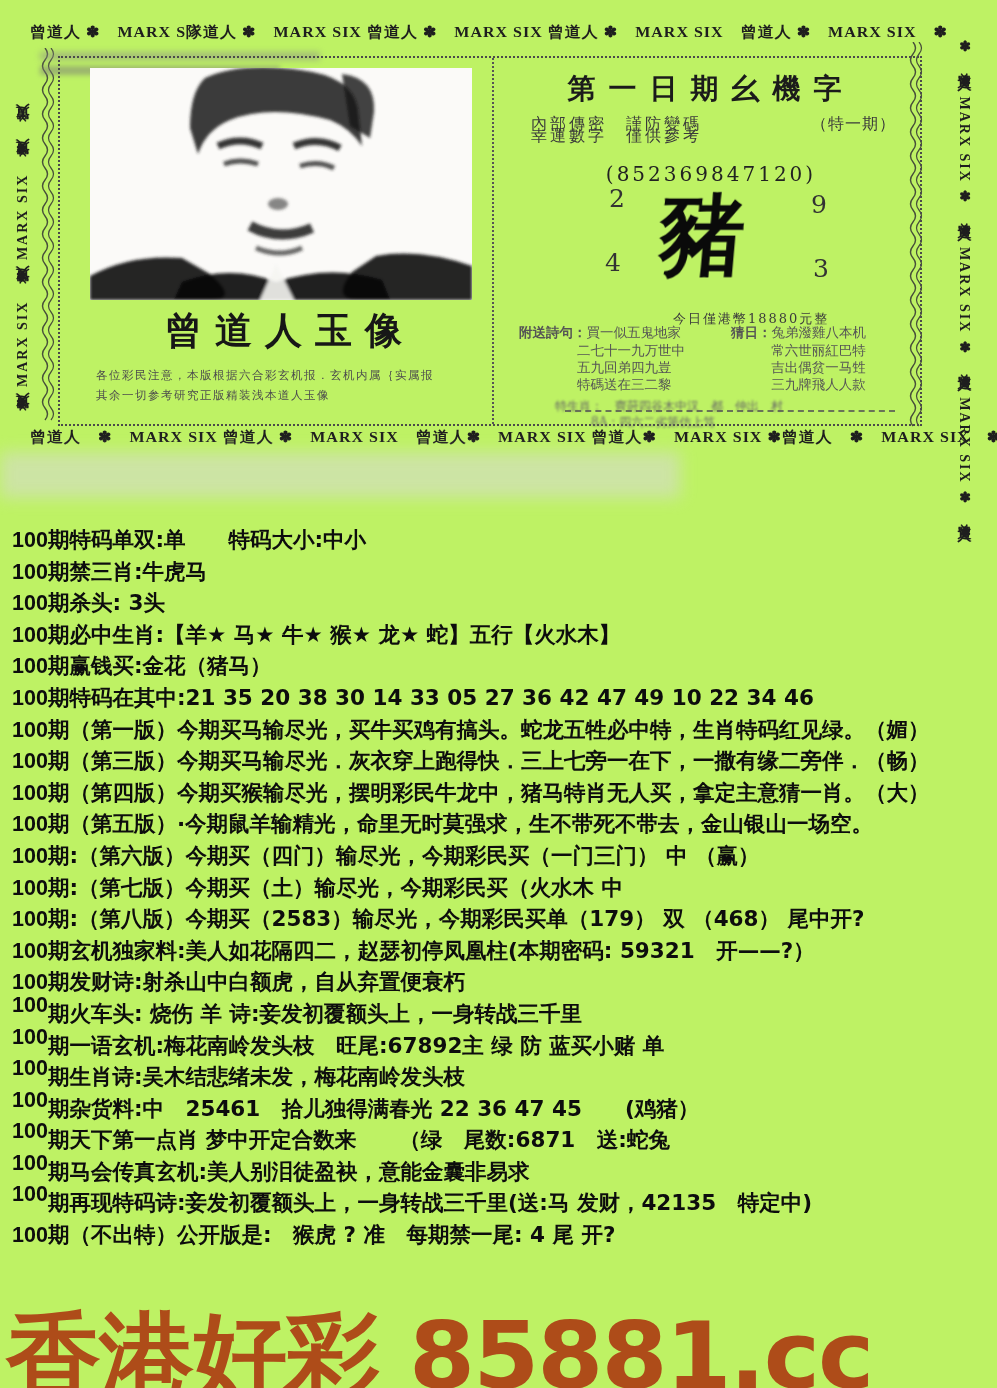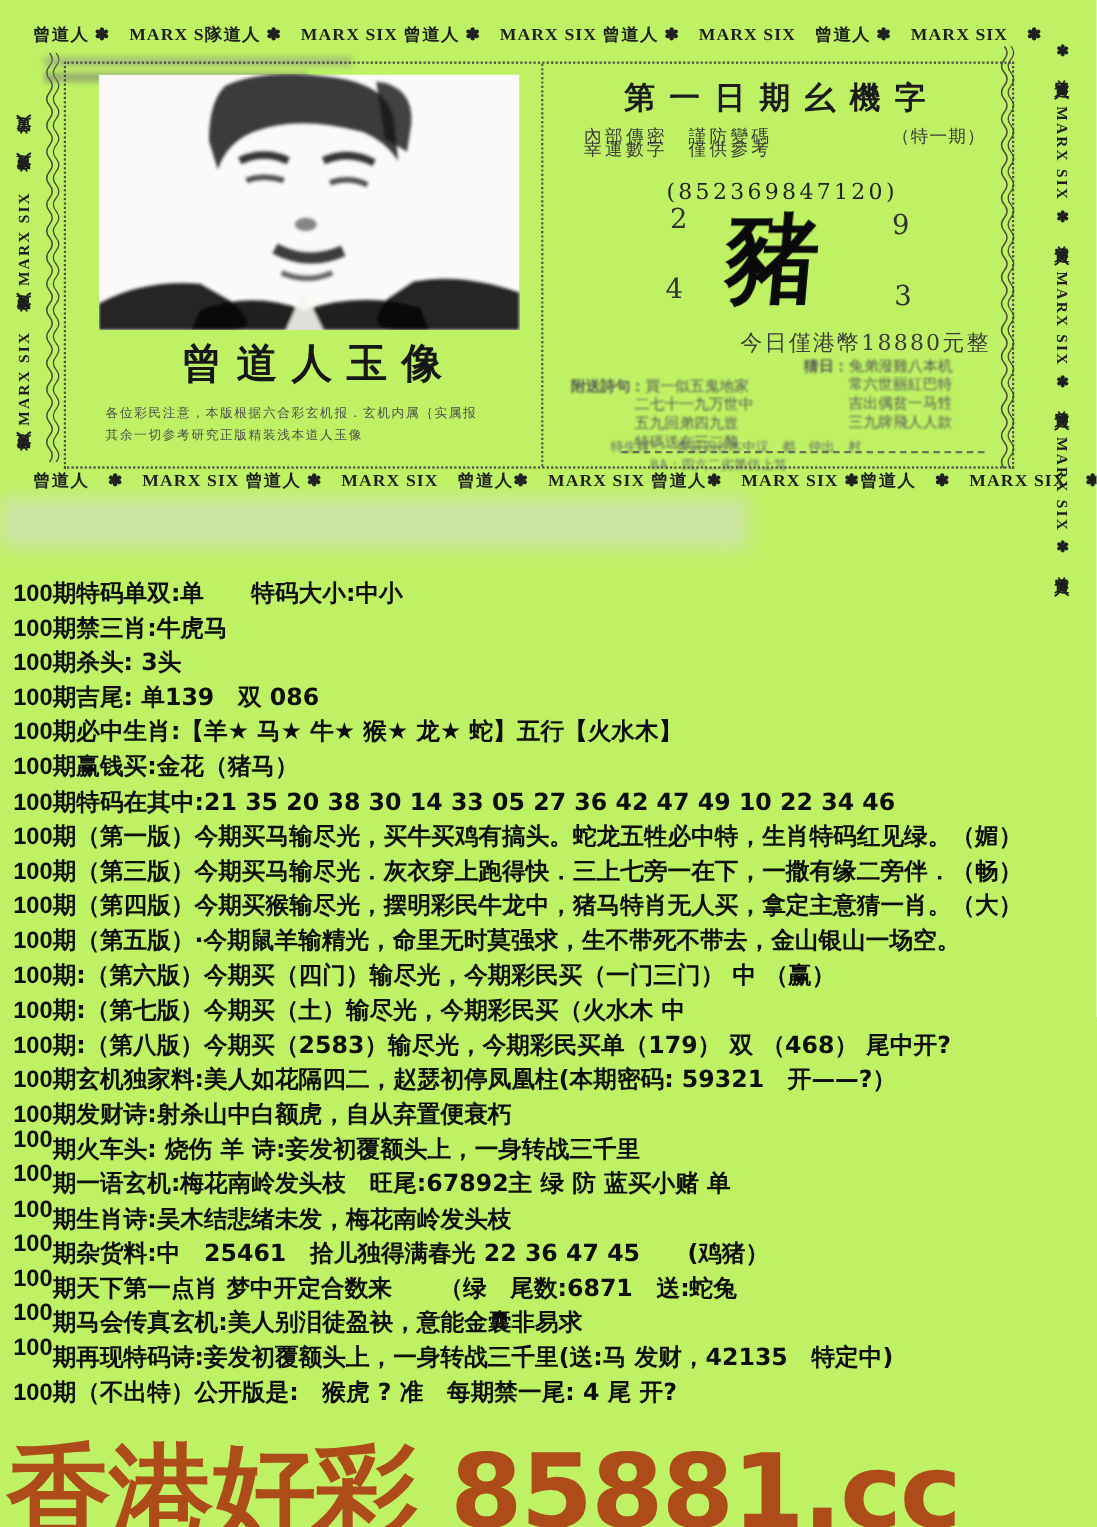"今日僅港幣18880元整" .price { font-size: 20px -> 13px; top: 240px -> 252px }
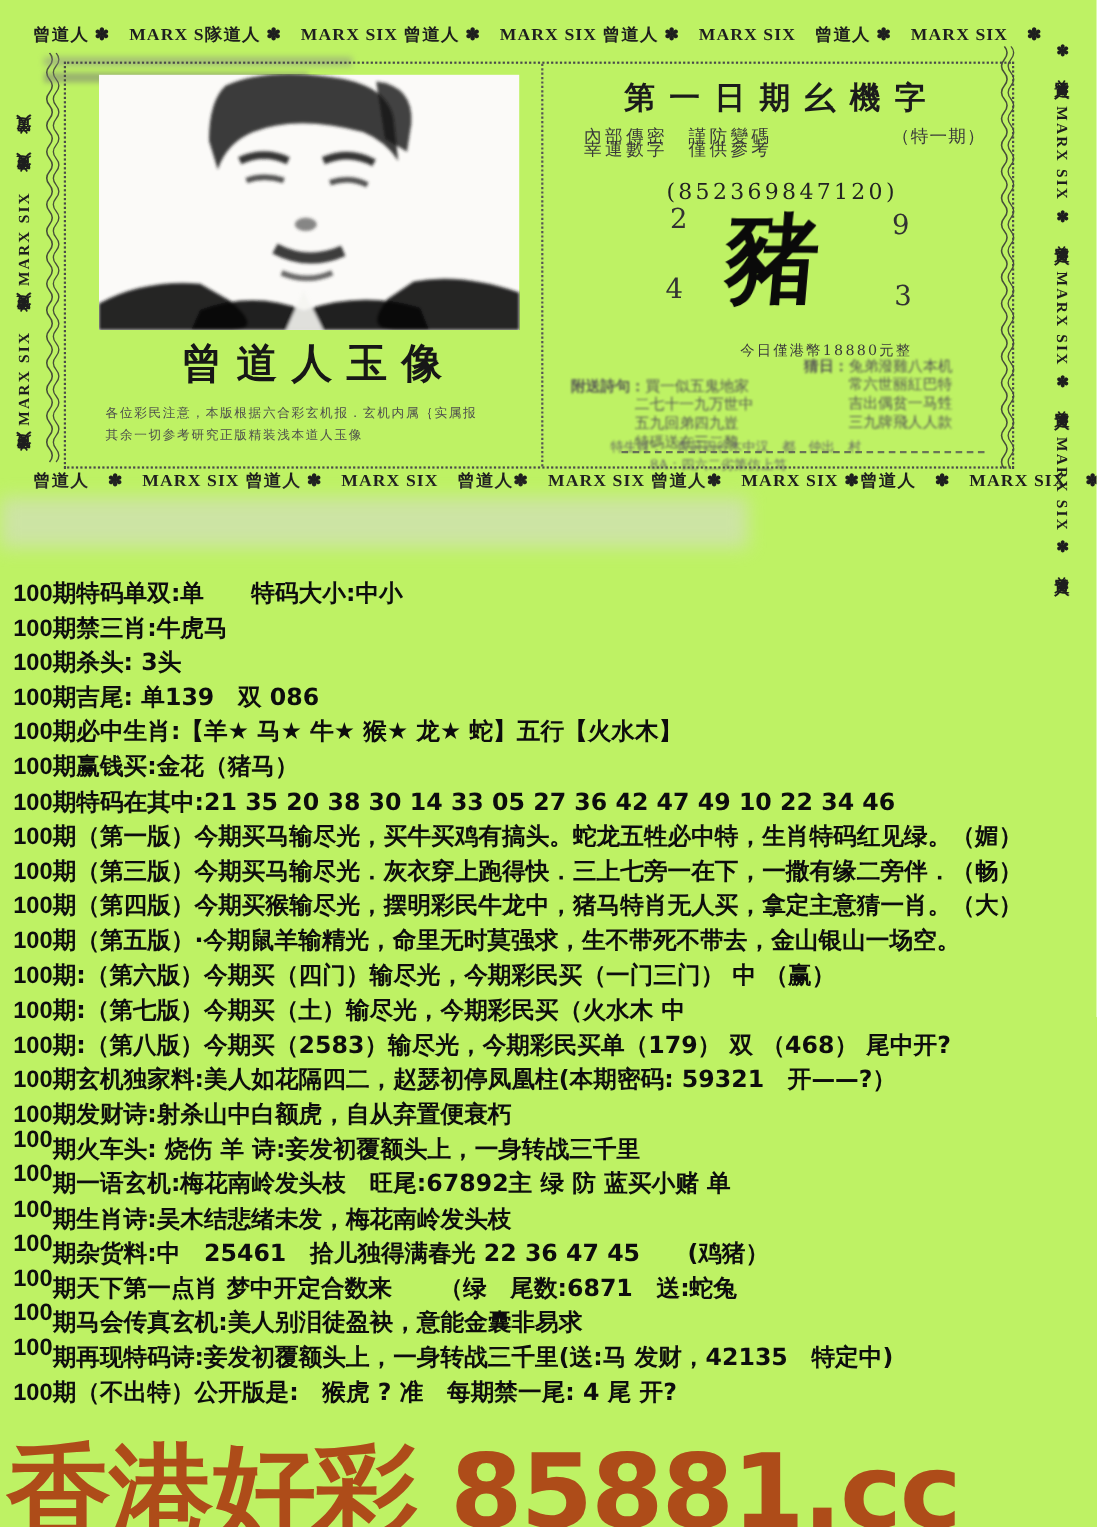"附送詩句：買一似五鬼地家" .pc-l { margin-top: 18px -> none }
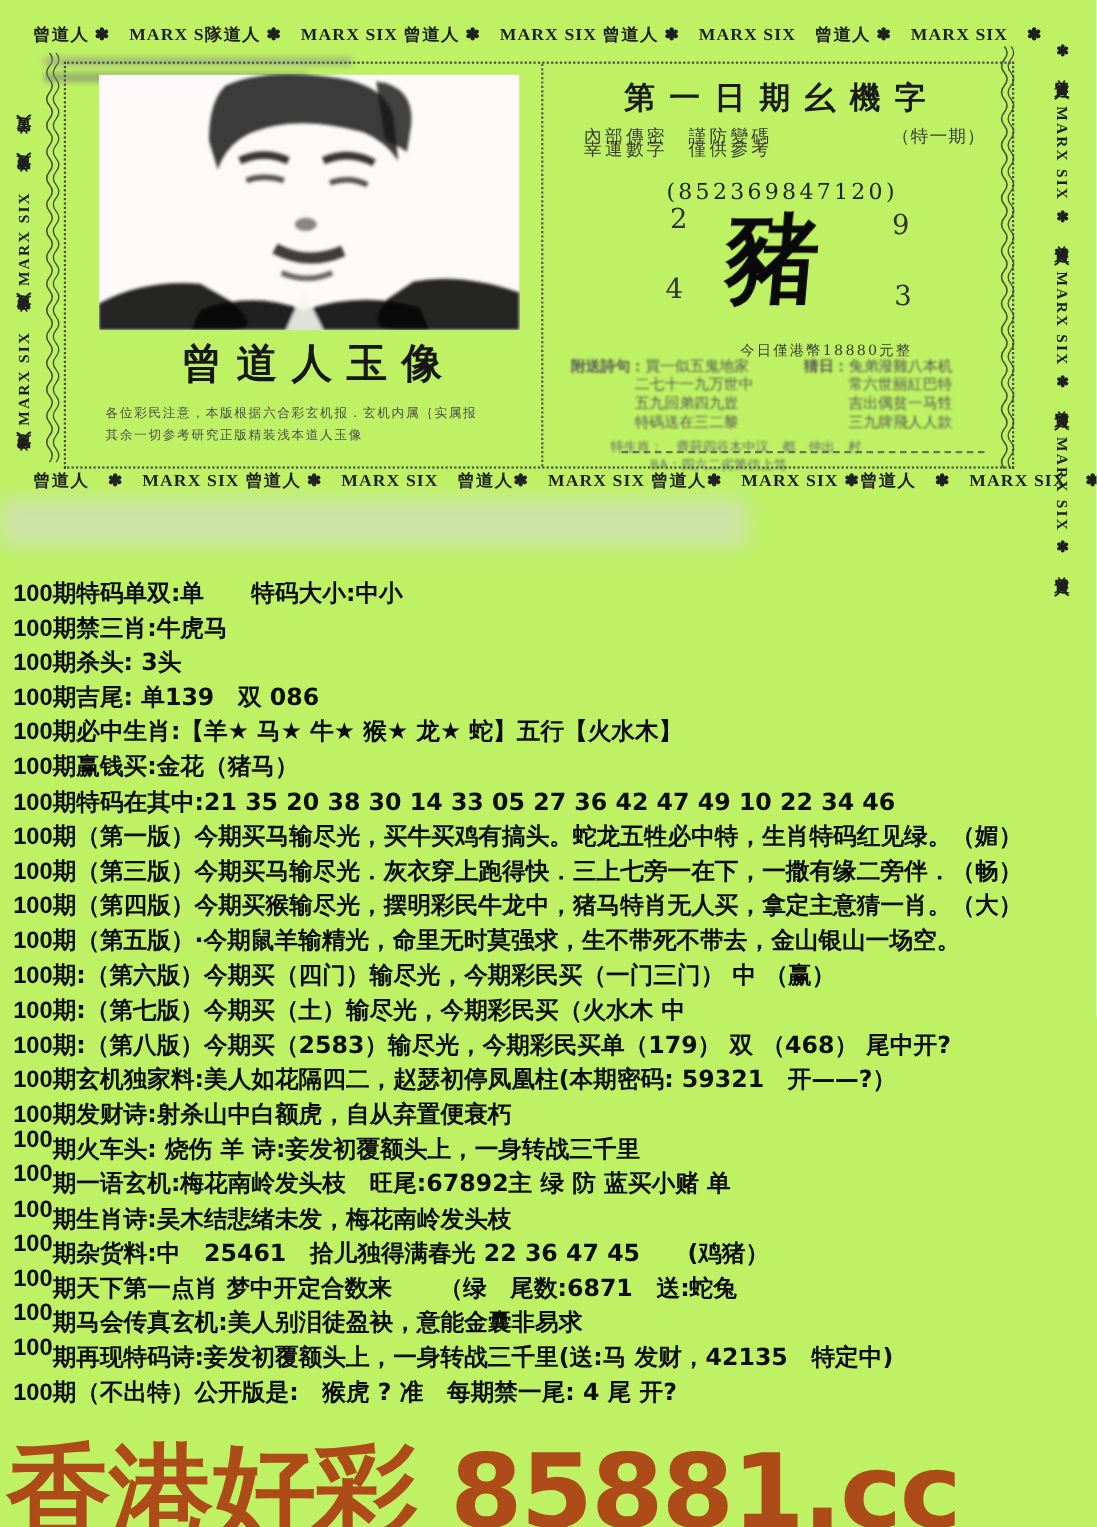"100期吉尾: 单139 双 086" div.line-row { html: <div> <span>100</span><span>期吉尾: 单139 双 086</span> </div> -> none }
